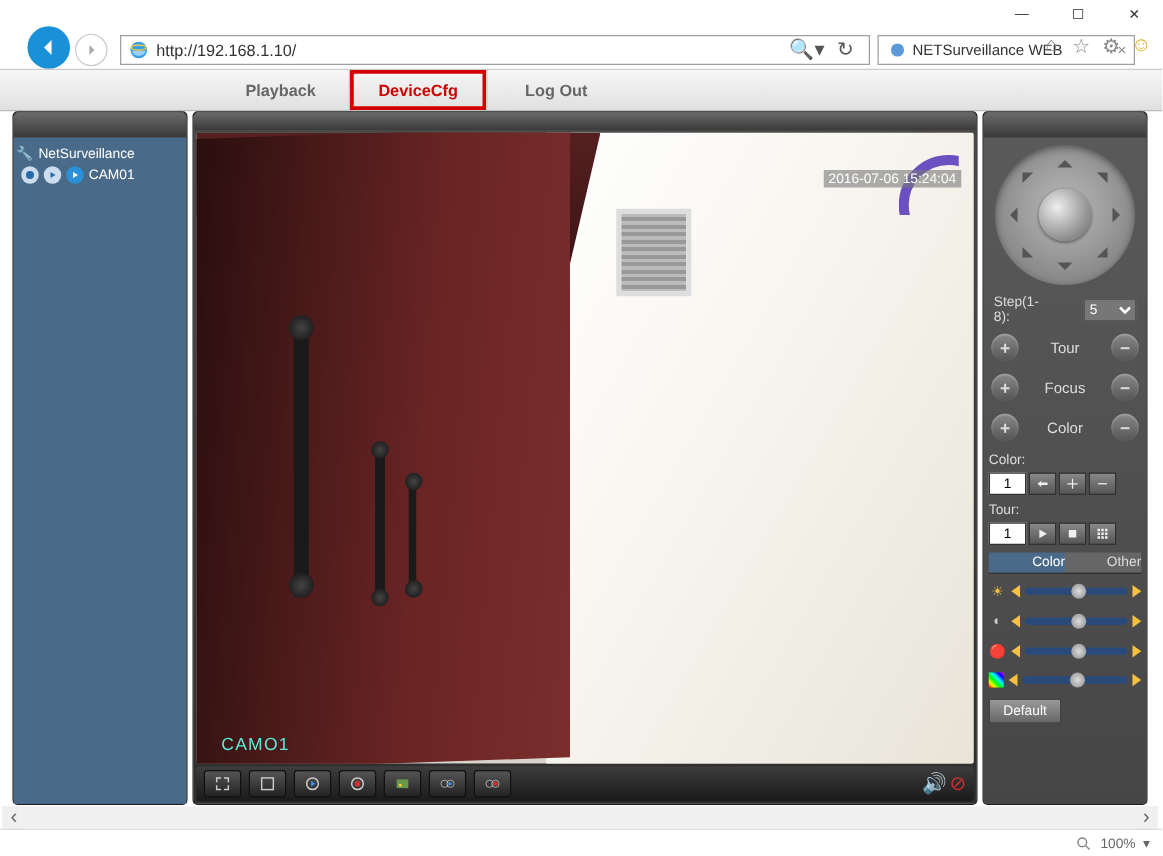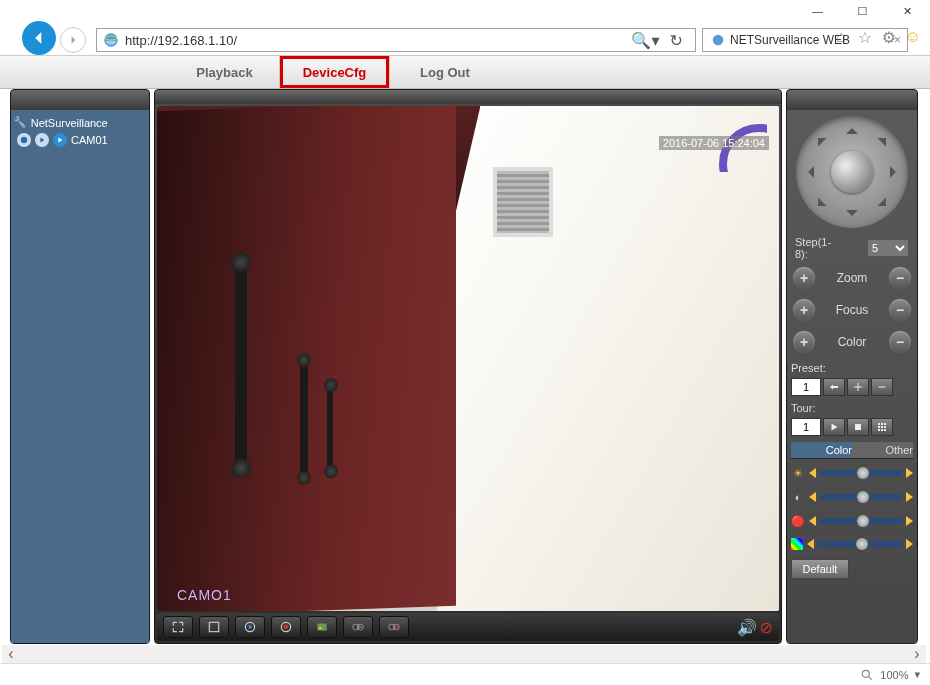"Zoom" span.zfi-label { text: Zoom -> Tour }
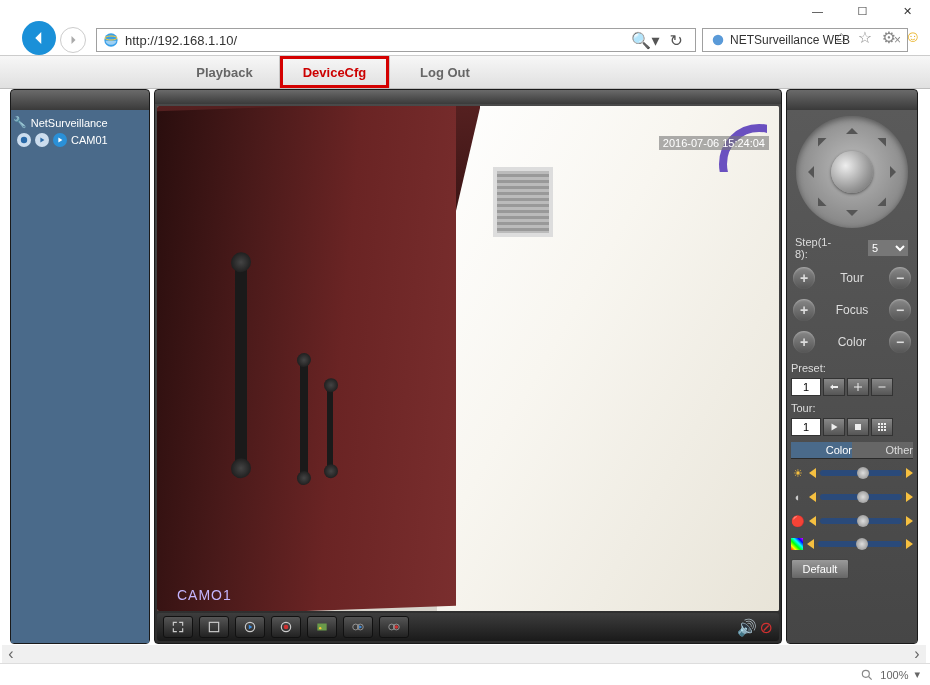"Preset:" div.pt-label { text: Preset -> Color }
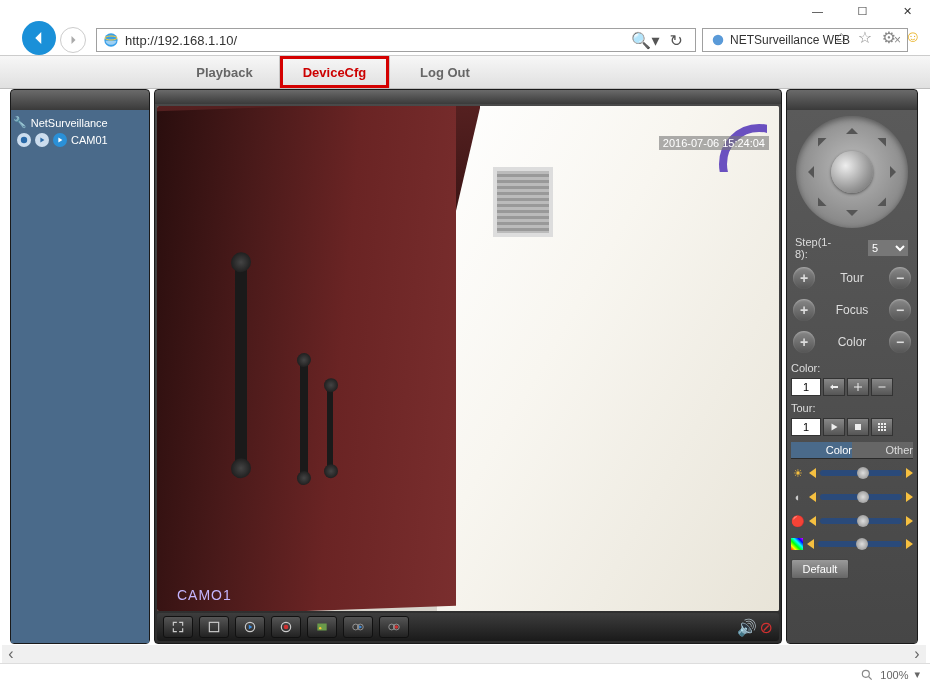"CAMO1" .cam-label-ov { color: #c4b5fd -> #5eead4 }
